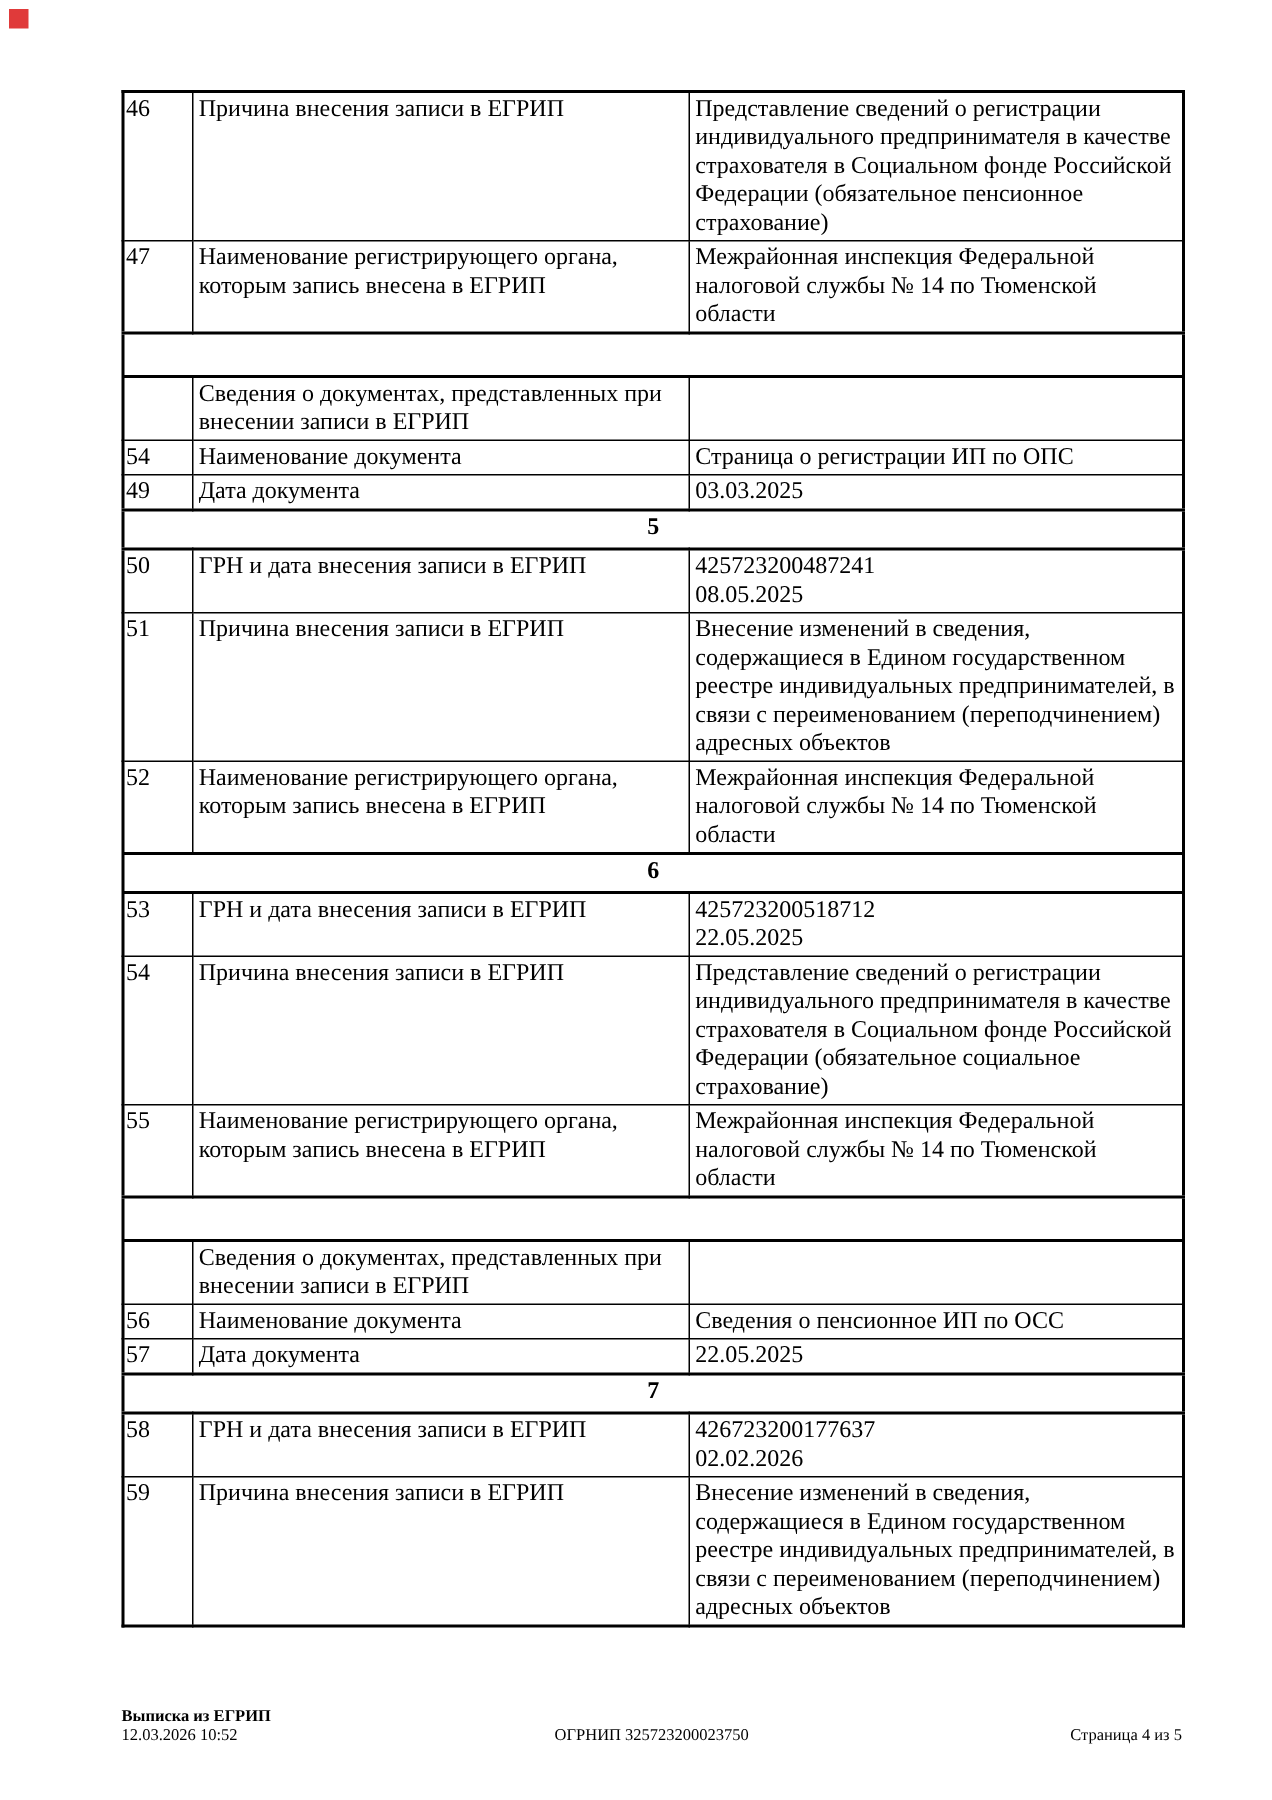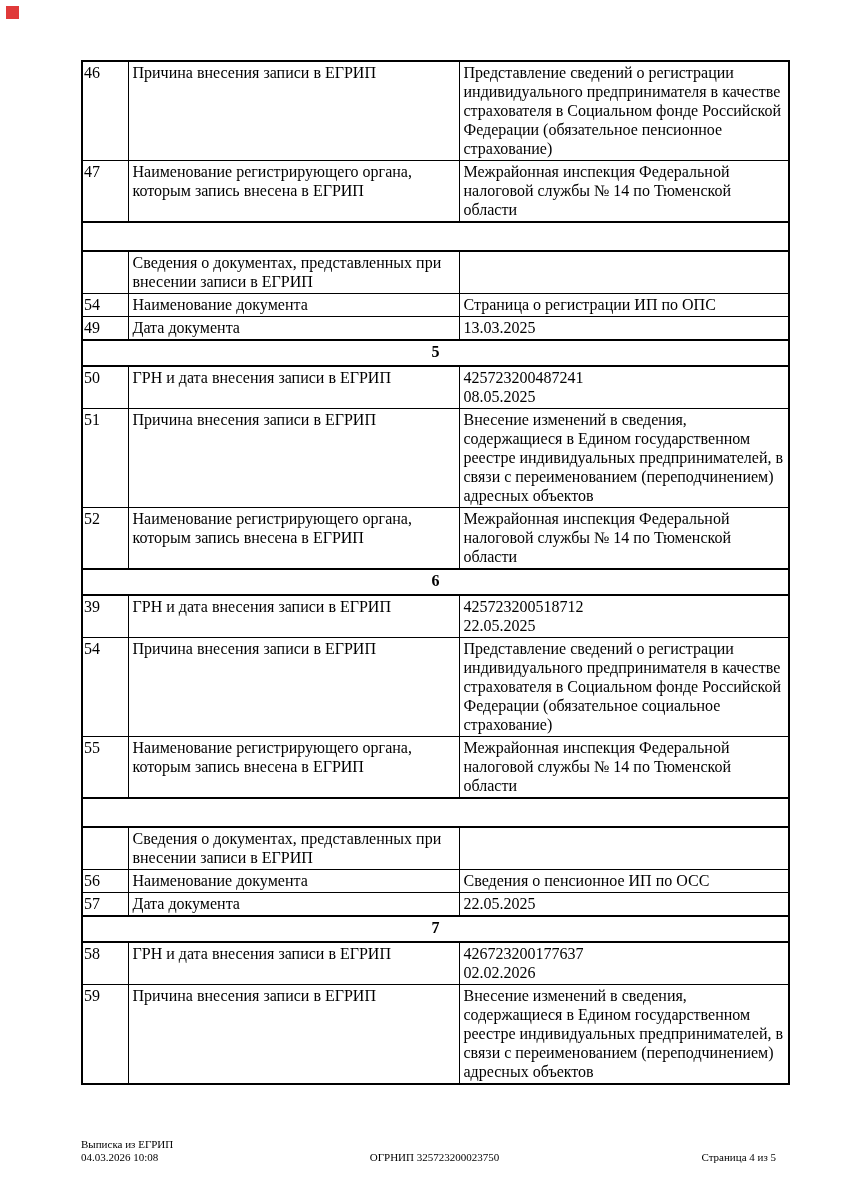"13.03.2025" td.value { text: 13.03.2025 -> 03.03.2025 }
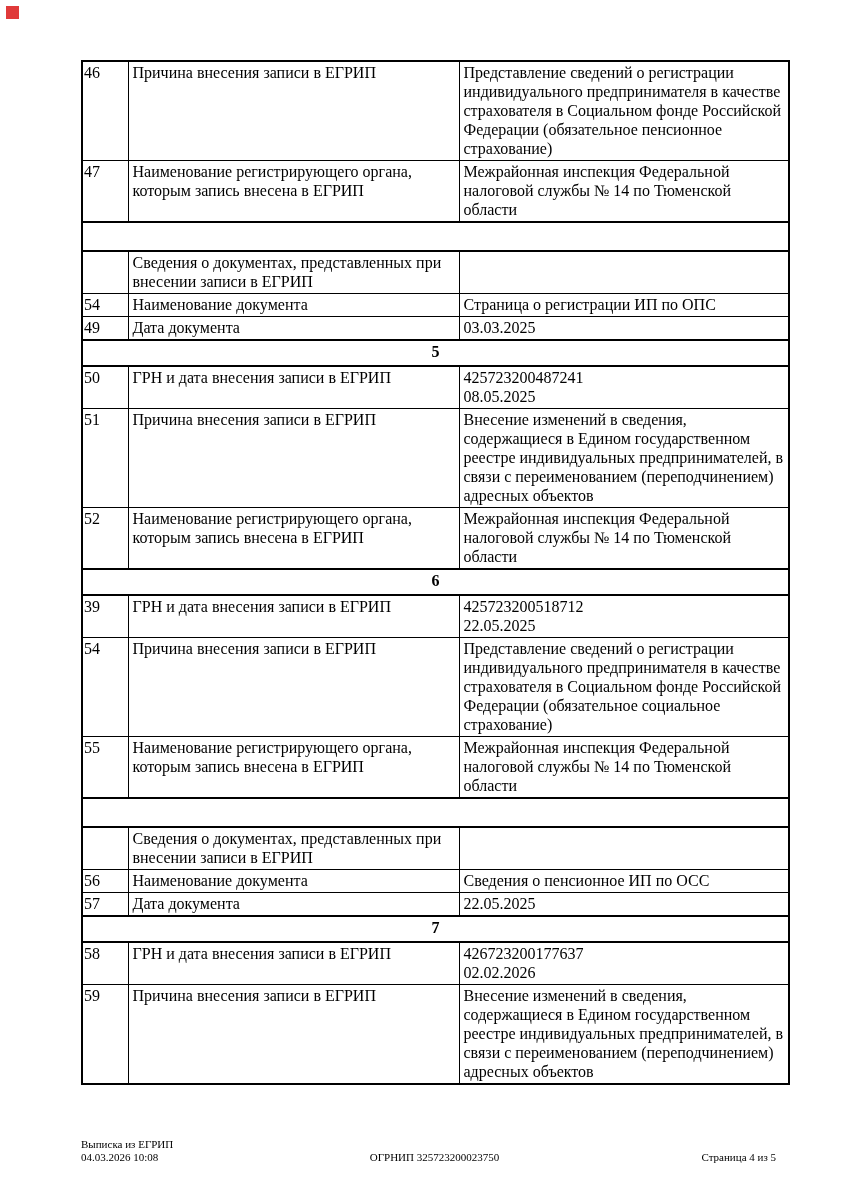"39" td.num { text: 39 -> 53 }
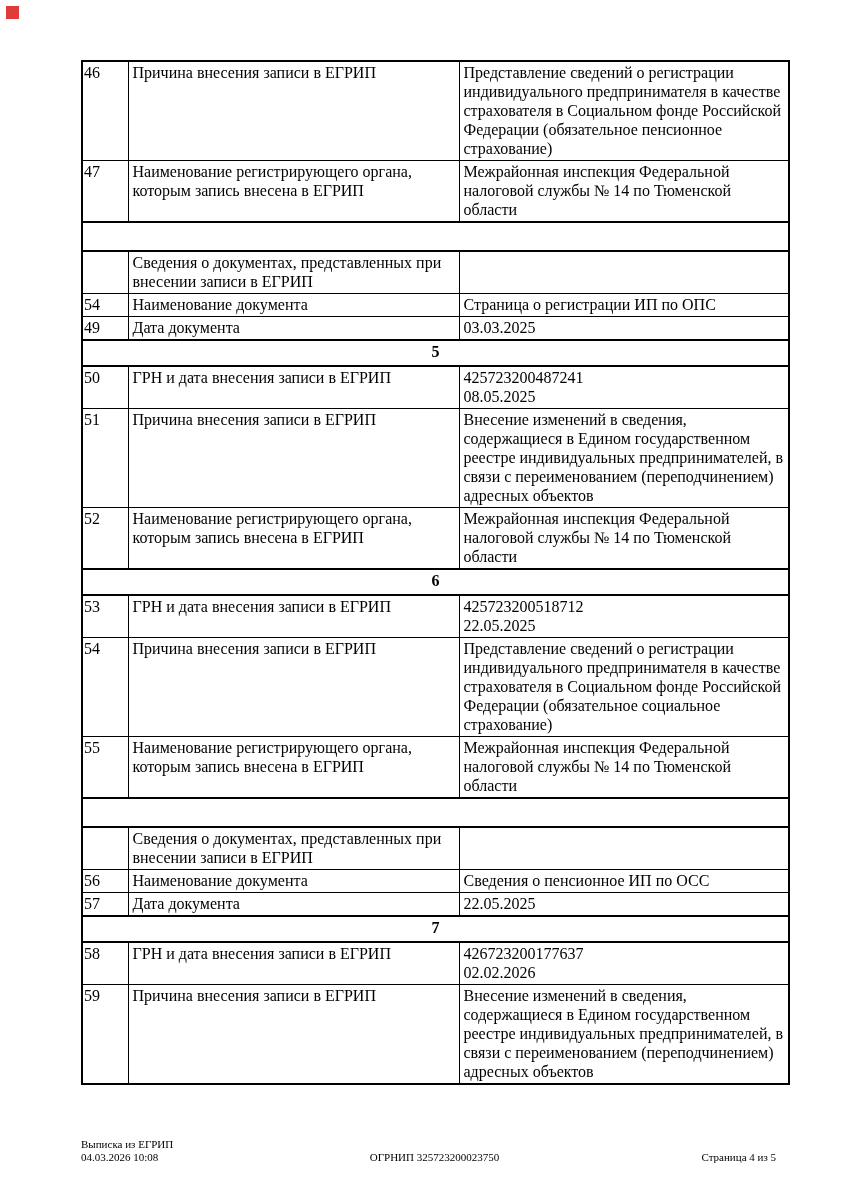"Выписка из ЕГРИП" .footer .f-left .doc-type { font-weight: normal -> bold }
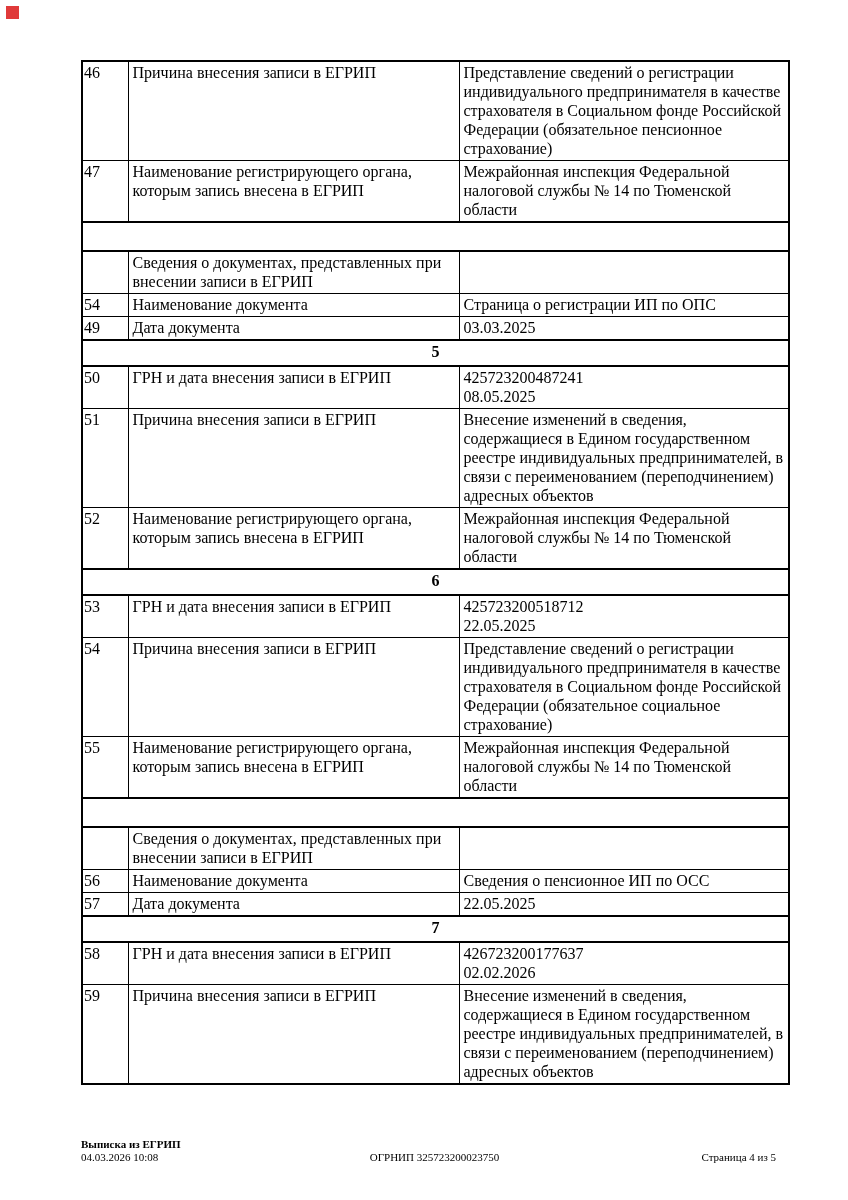"04.03.2026 10:08" div { text: 04.03.2026 10:08 -> 12.03.2026 10:52 }
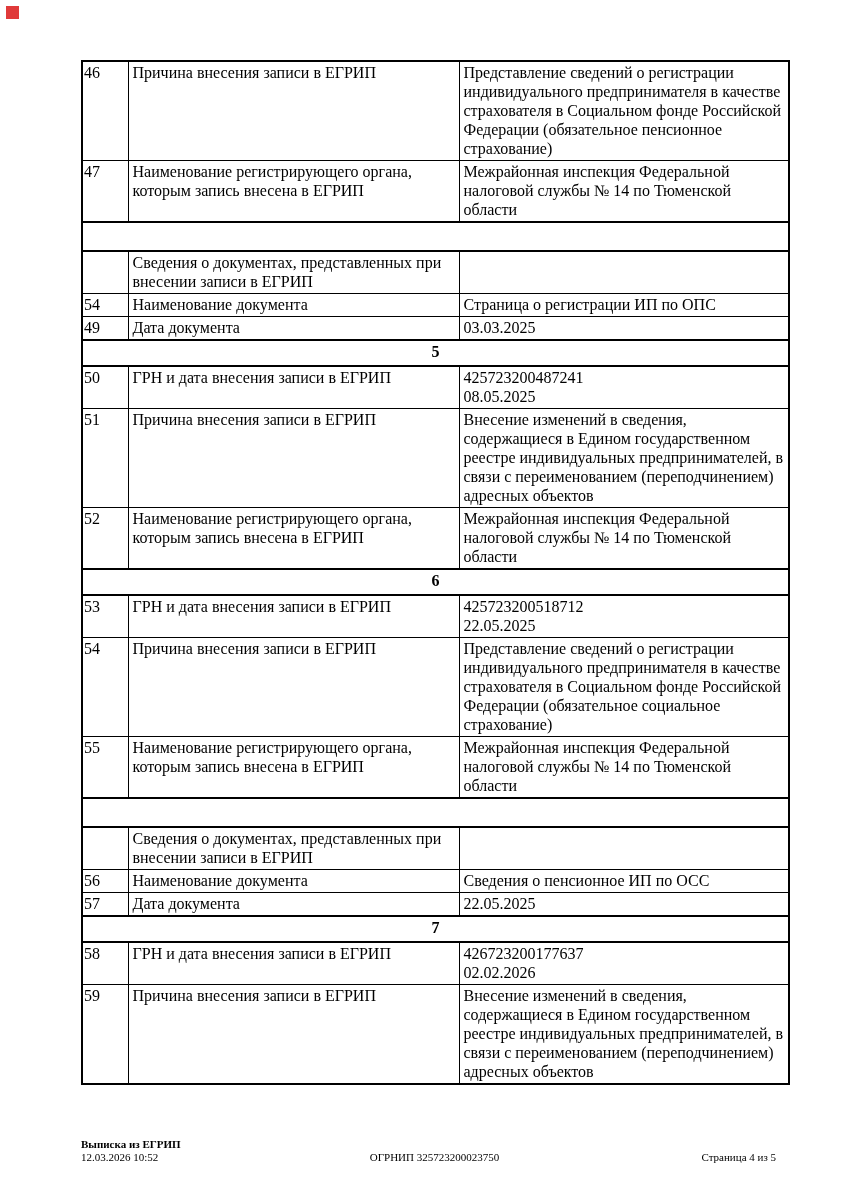"Страница 4 из 5" .footer .f-right { right: 12px -> 0 }
